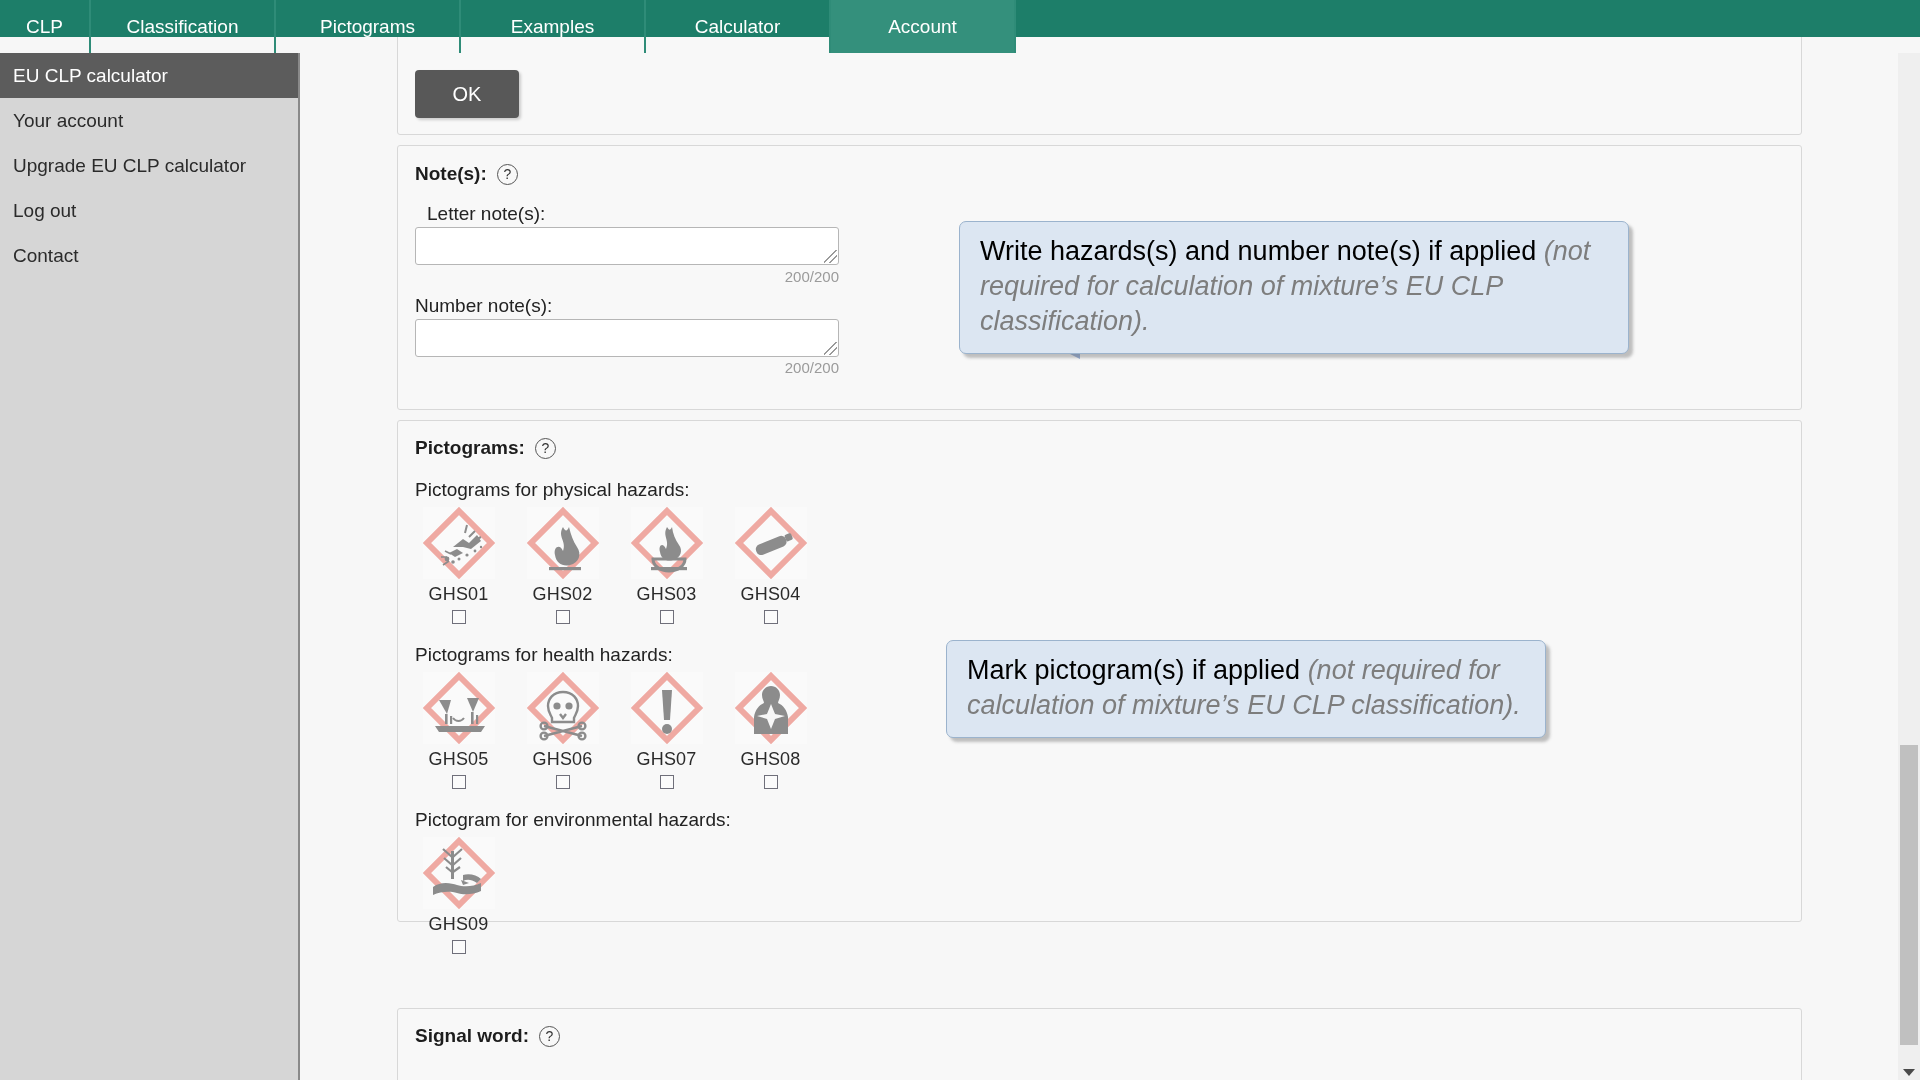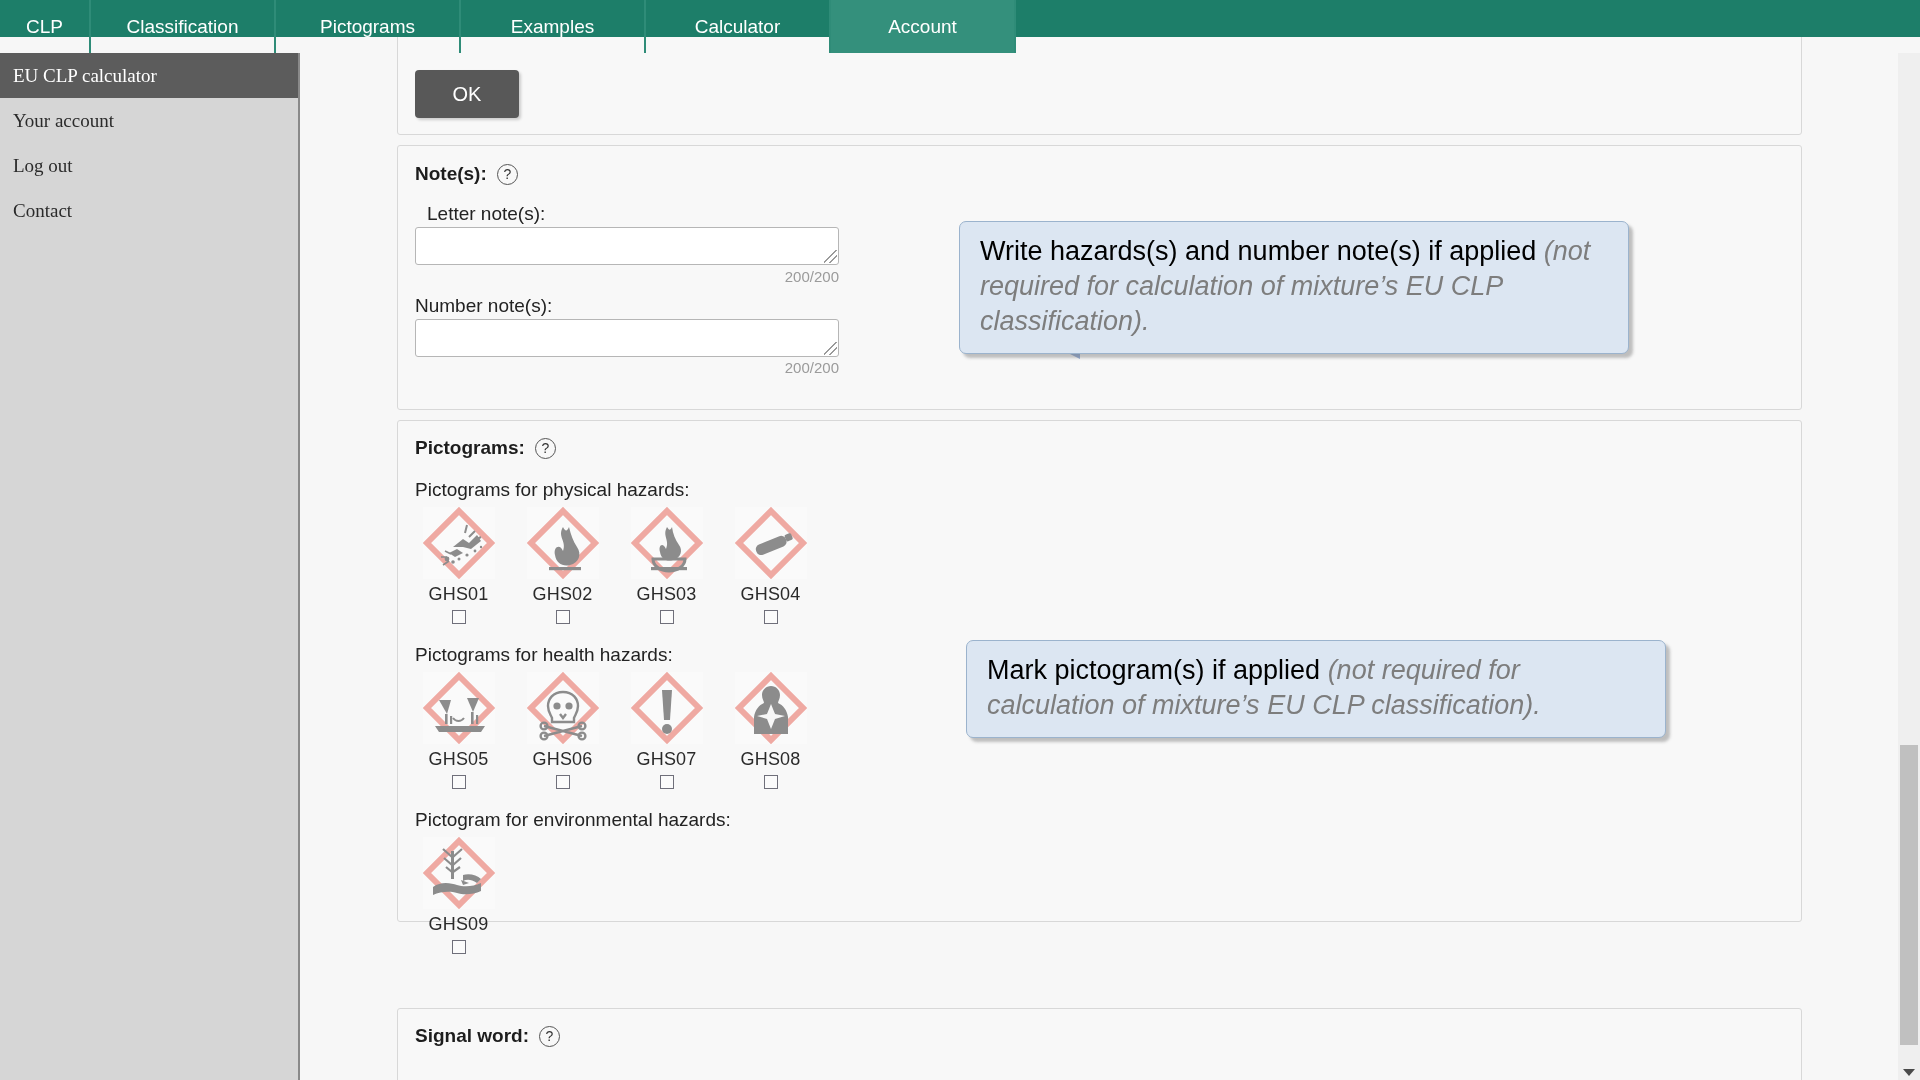"EU CLP calculator" .side-item { font-family: Liberation Serif, serif -> none }
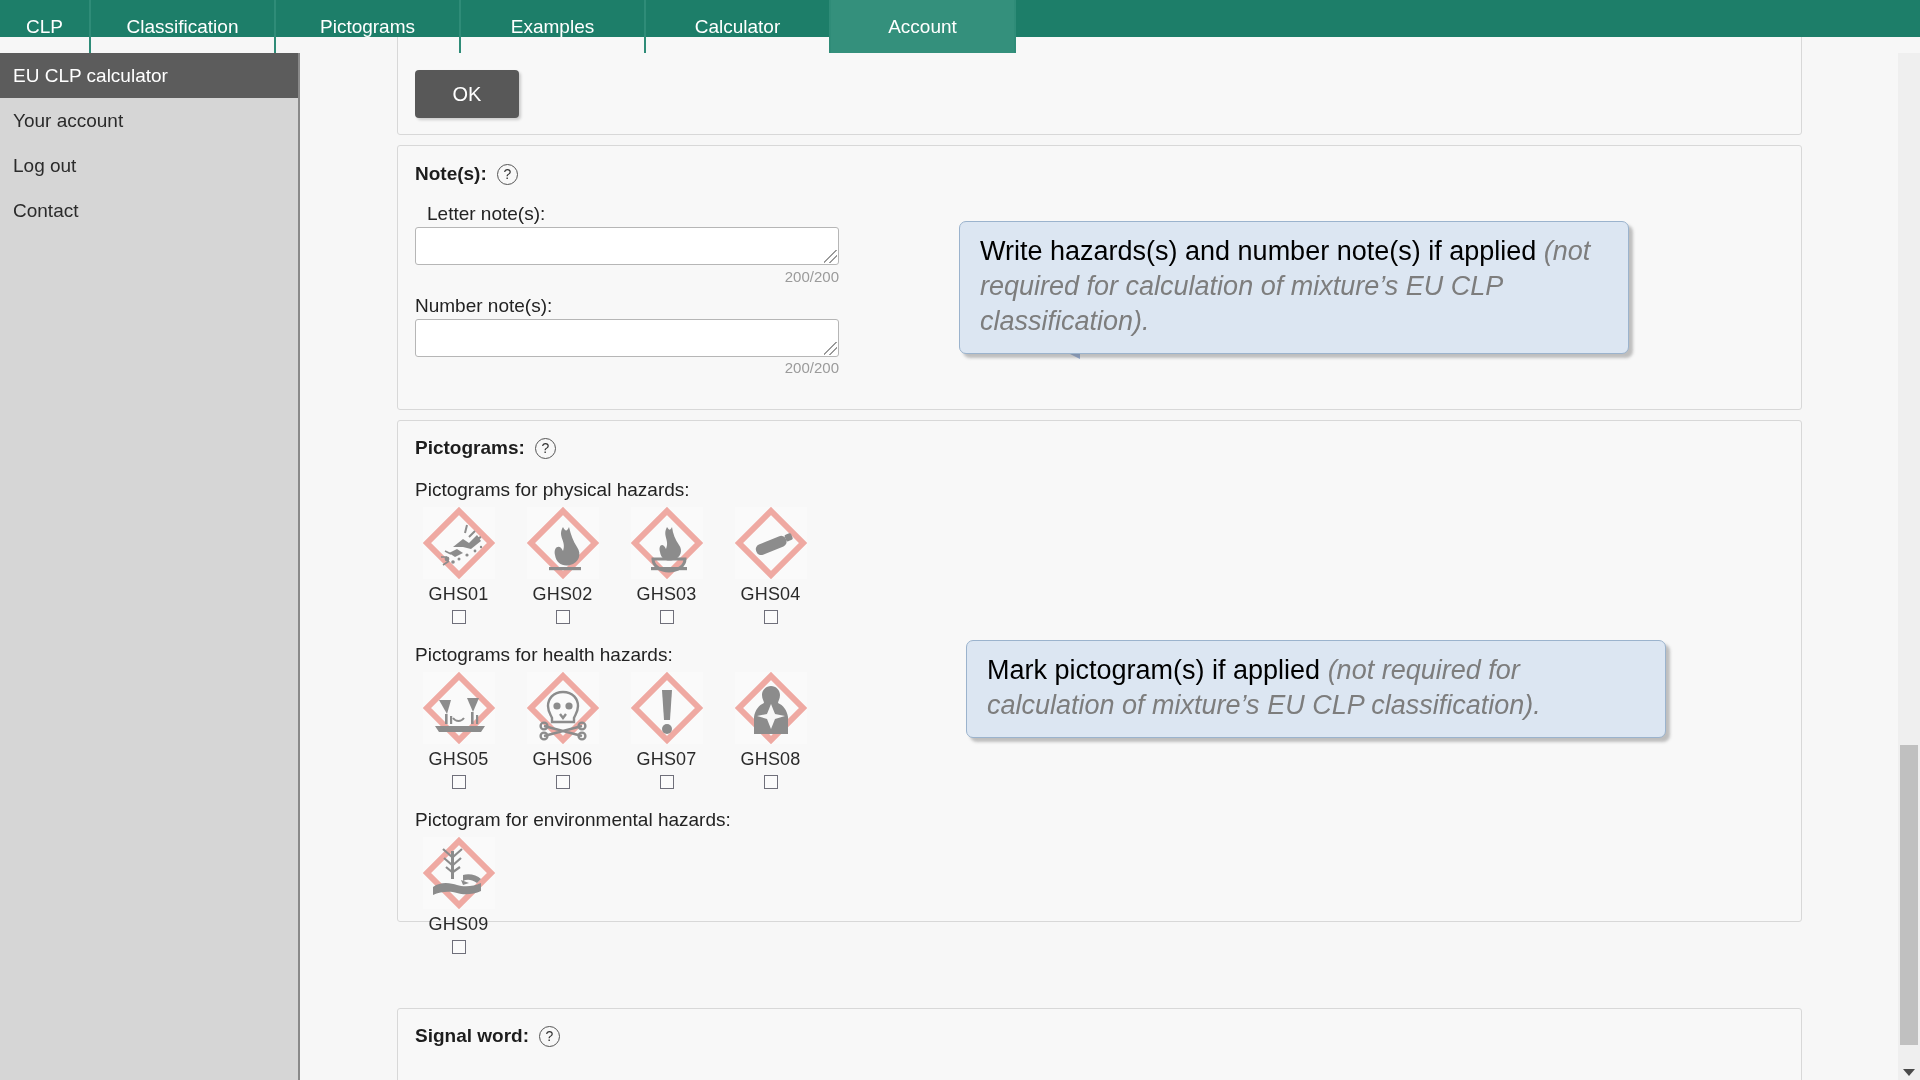"Upgrade EU CLP calculator" div.side-item { html: none -> <div> <span>Upgrade EU CLP calculator</span> </div> }
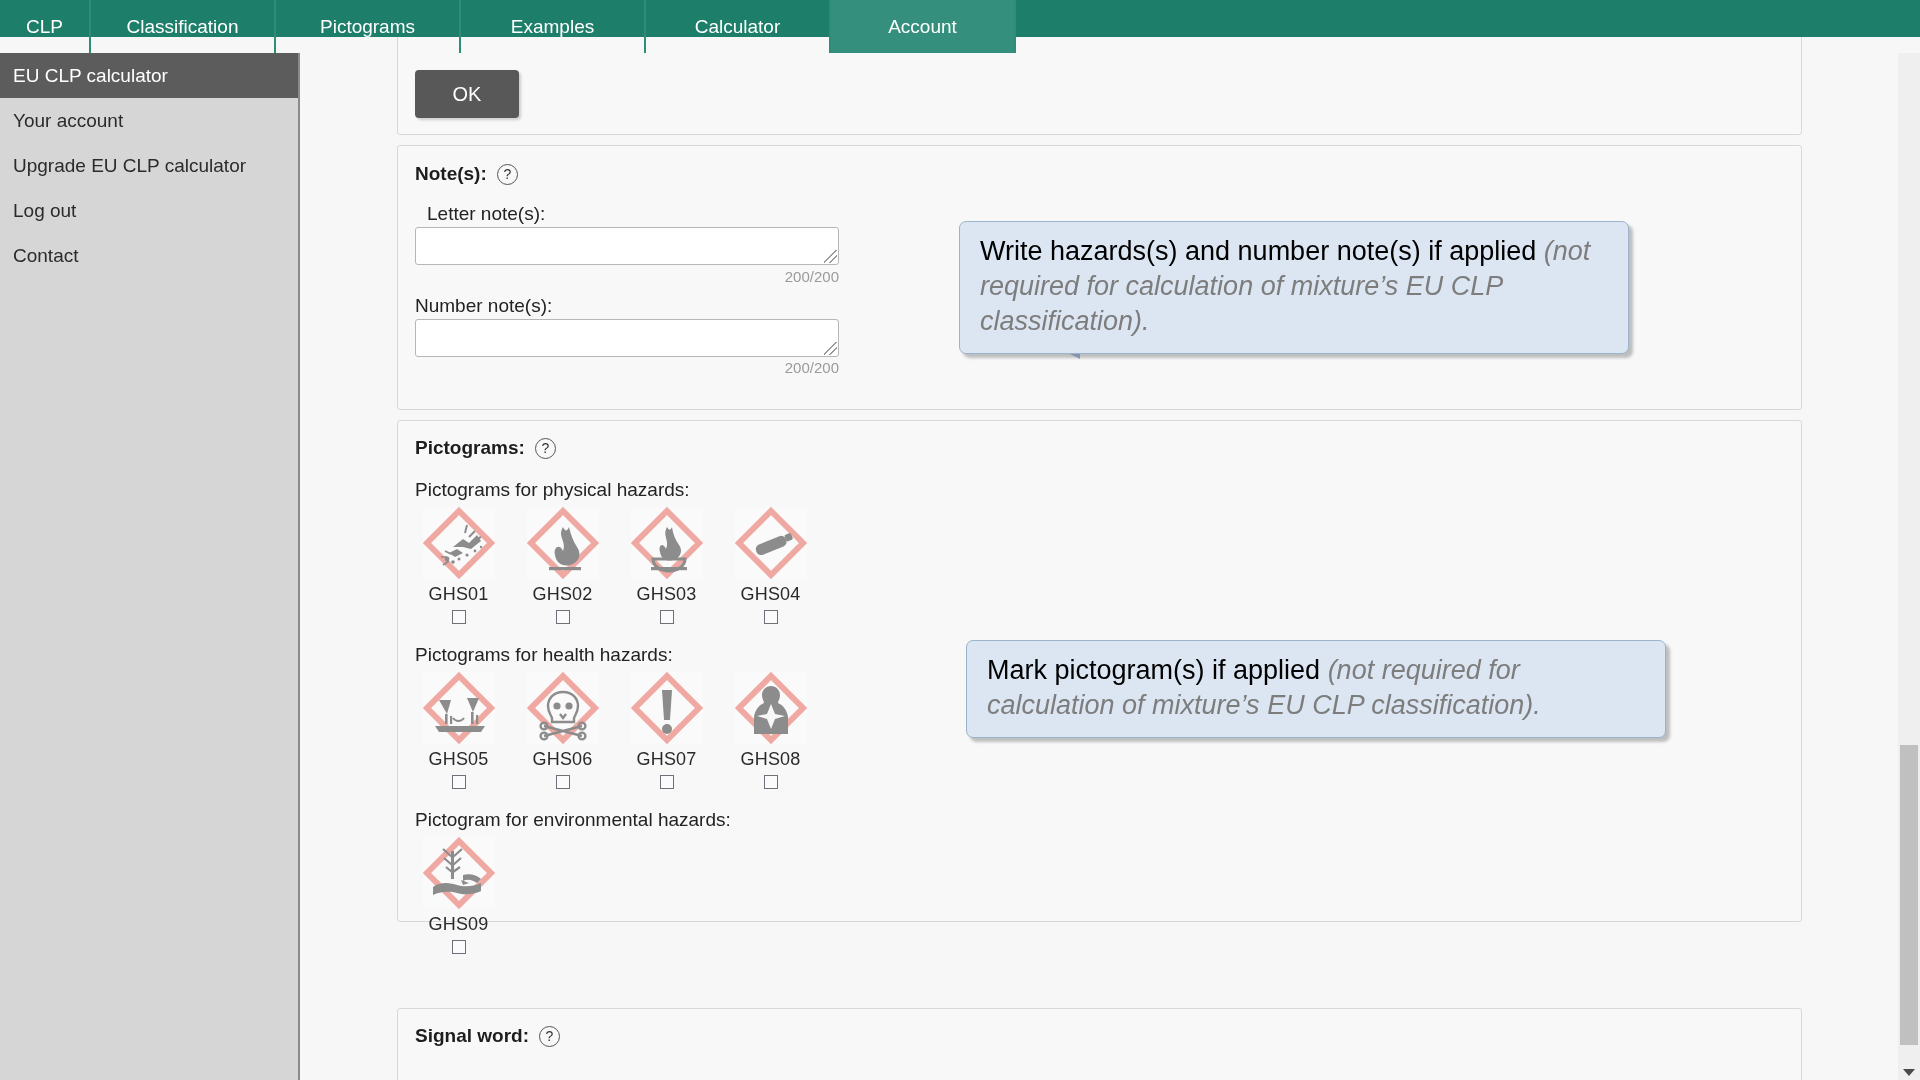"Mark pictogram(s) if applied (not" #callout-picto { left: 966px -> 946px; width: 700px -> 600px }
